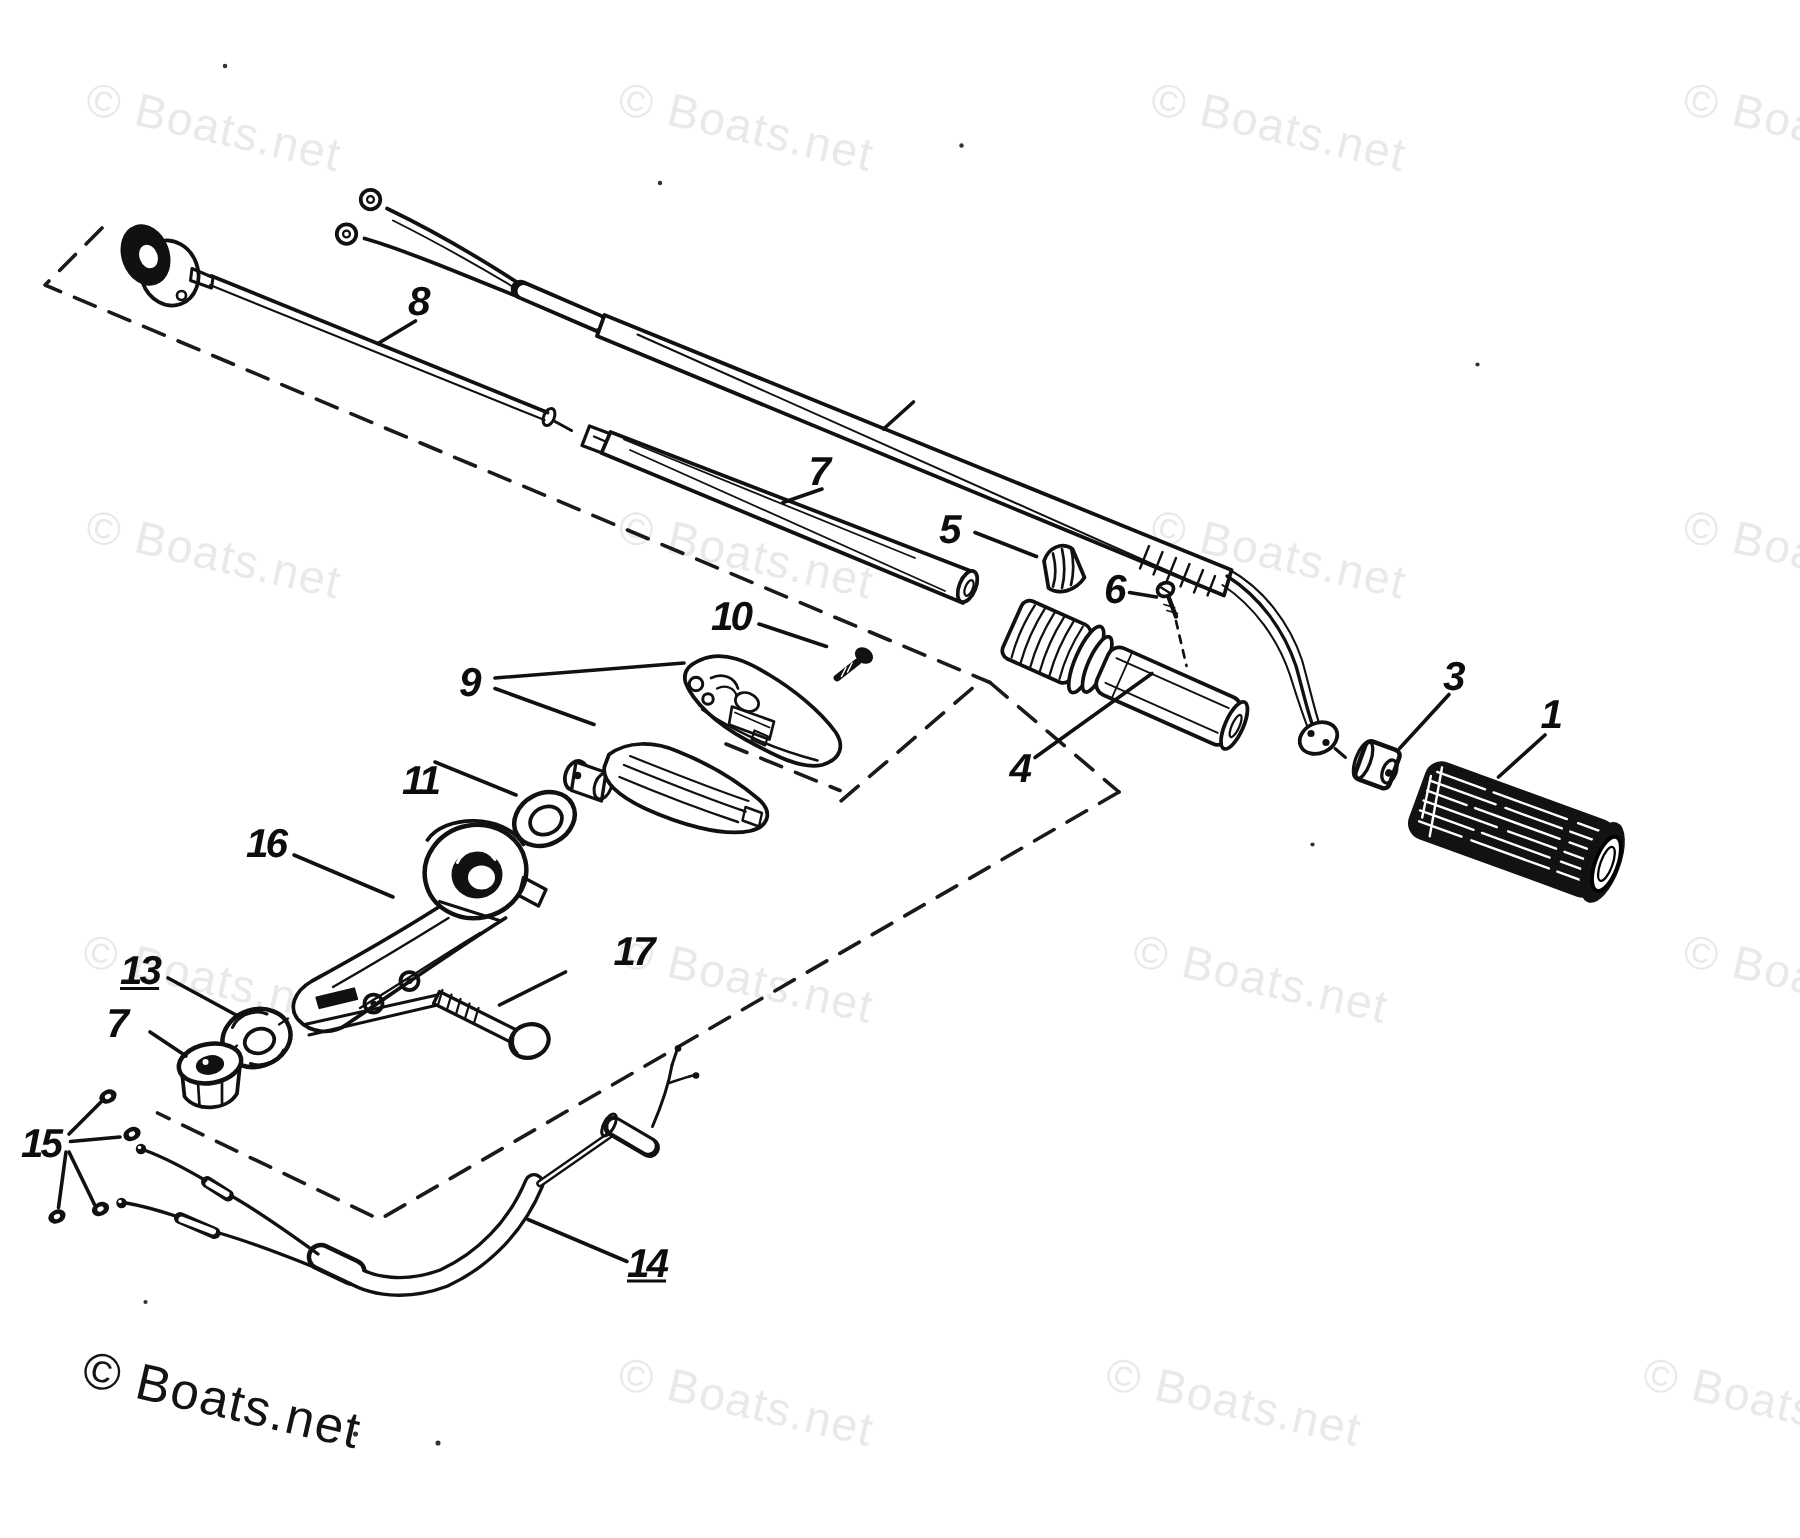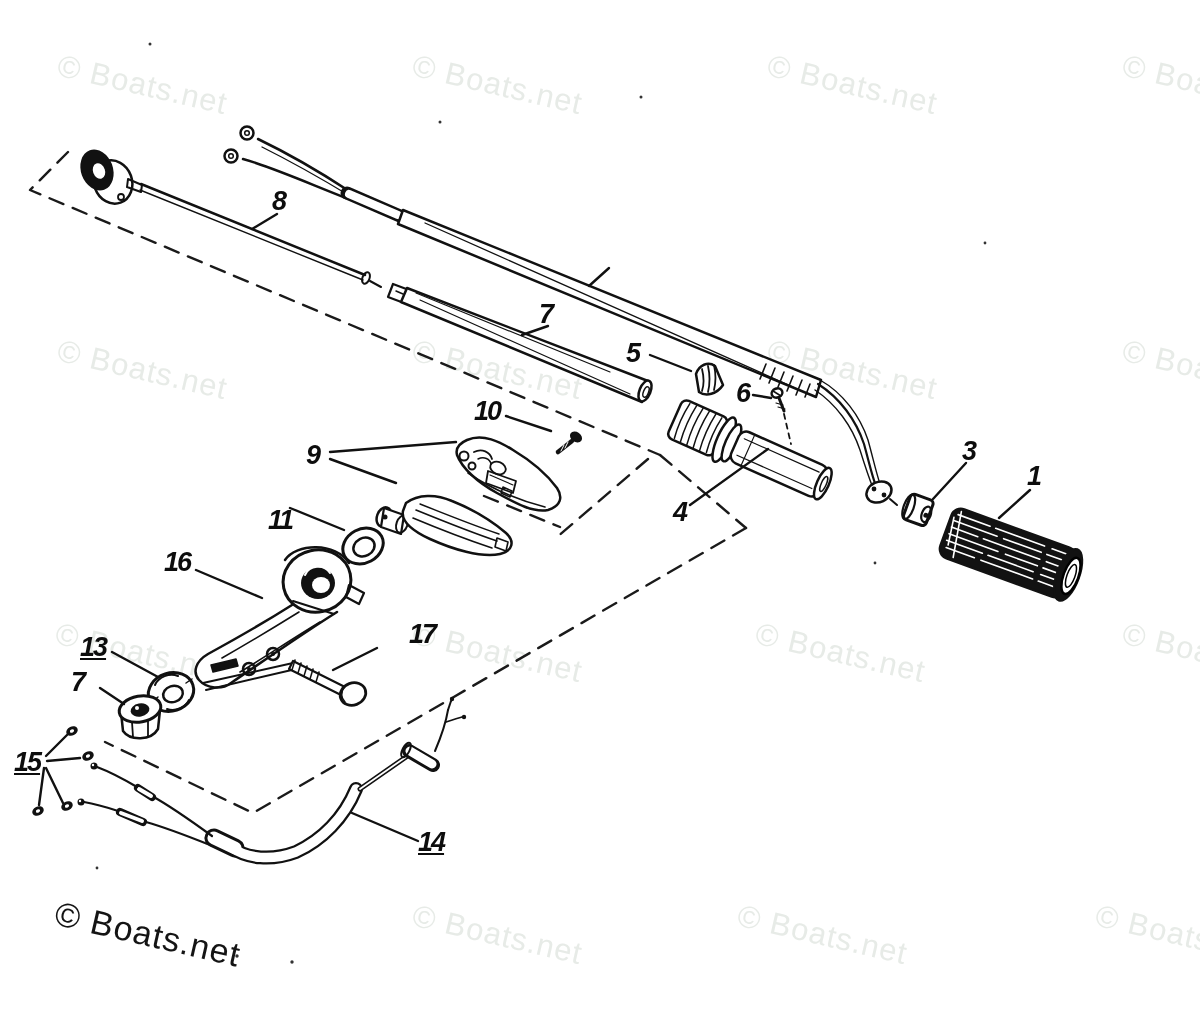"15" div.callout { text-decoration: underline -> none }
